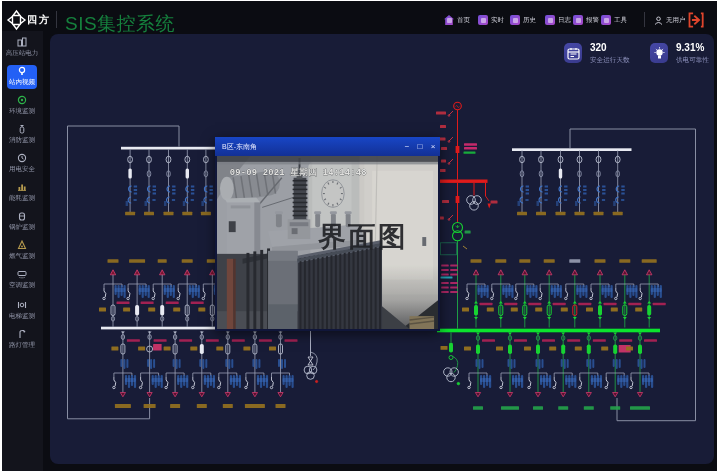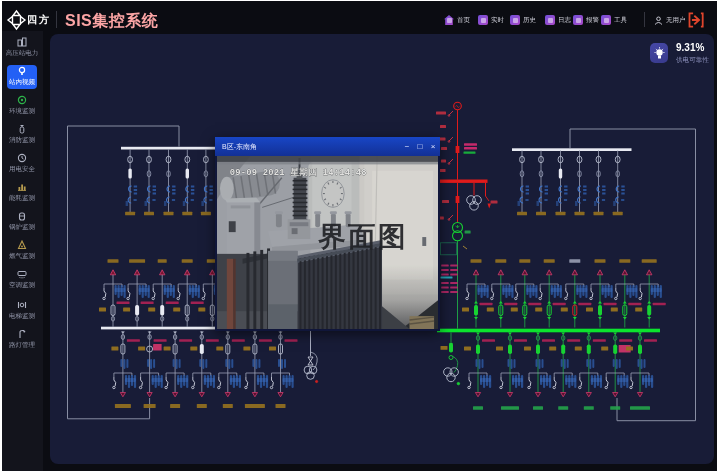"SIS集控系统" #title { color: #fca5a5 -> #15803d; font-size: 16px -> 19px; font-weight: bold -> normal }
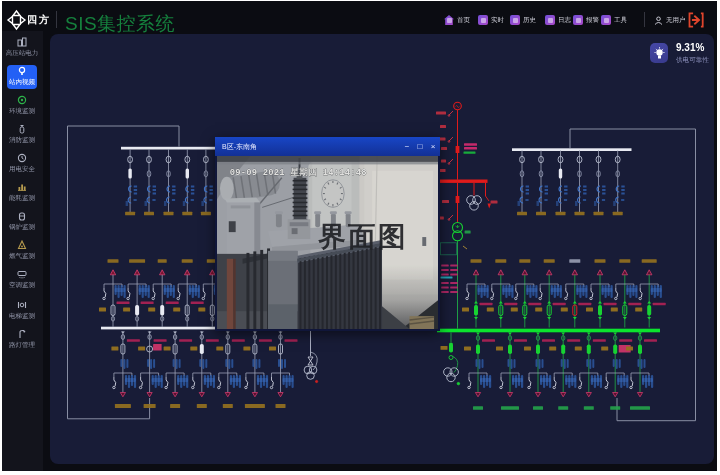"320" div.stat { html: none -> <div> <div> <svg> <rect></rect> <line></line> <line></line> <line></line> <line></line> <line></line> </svg> </div> <div> <div>320</div> <div>安全运行天数</div> </div> </div> }
